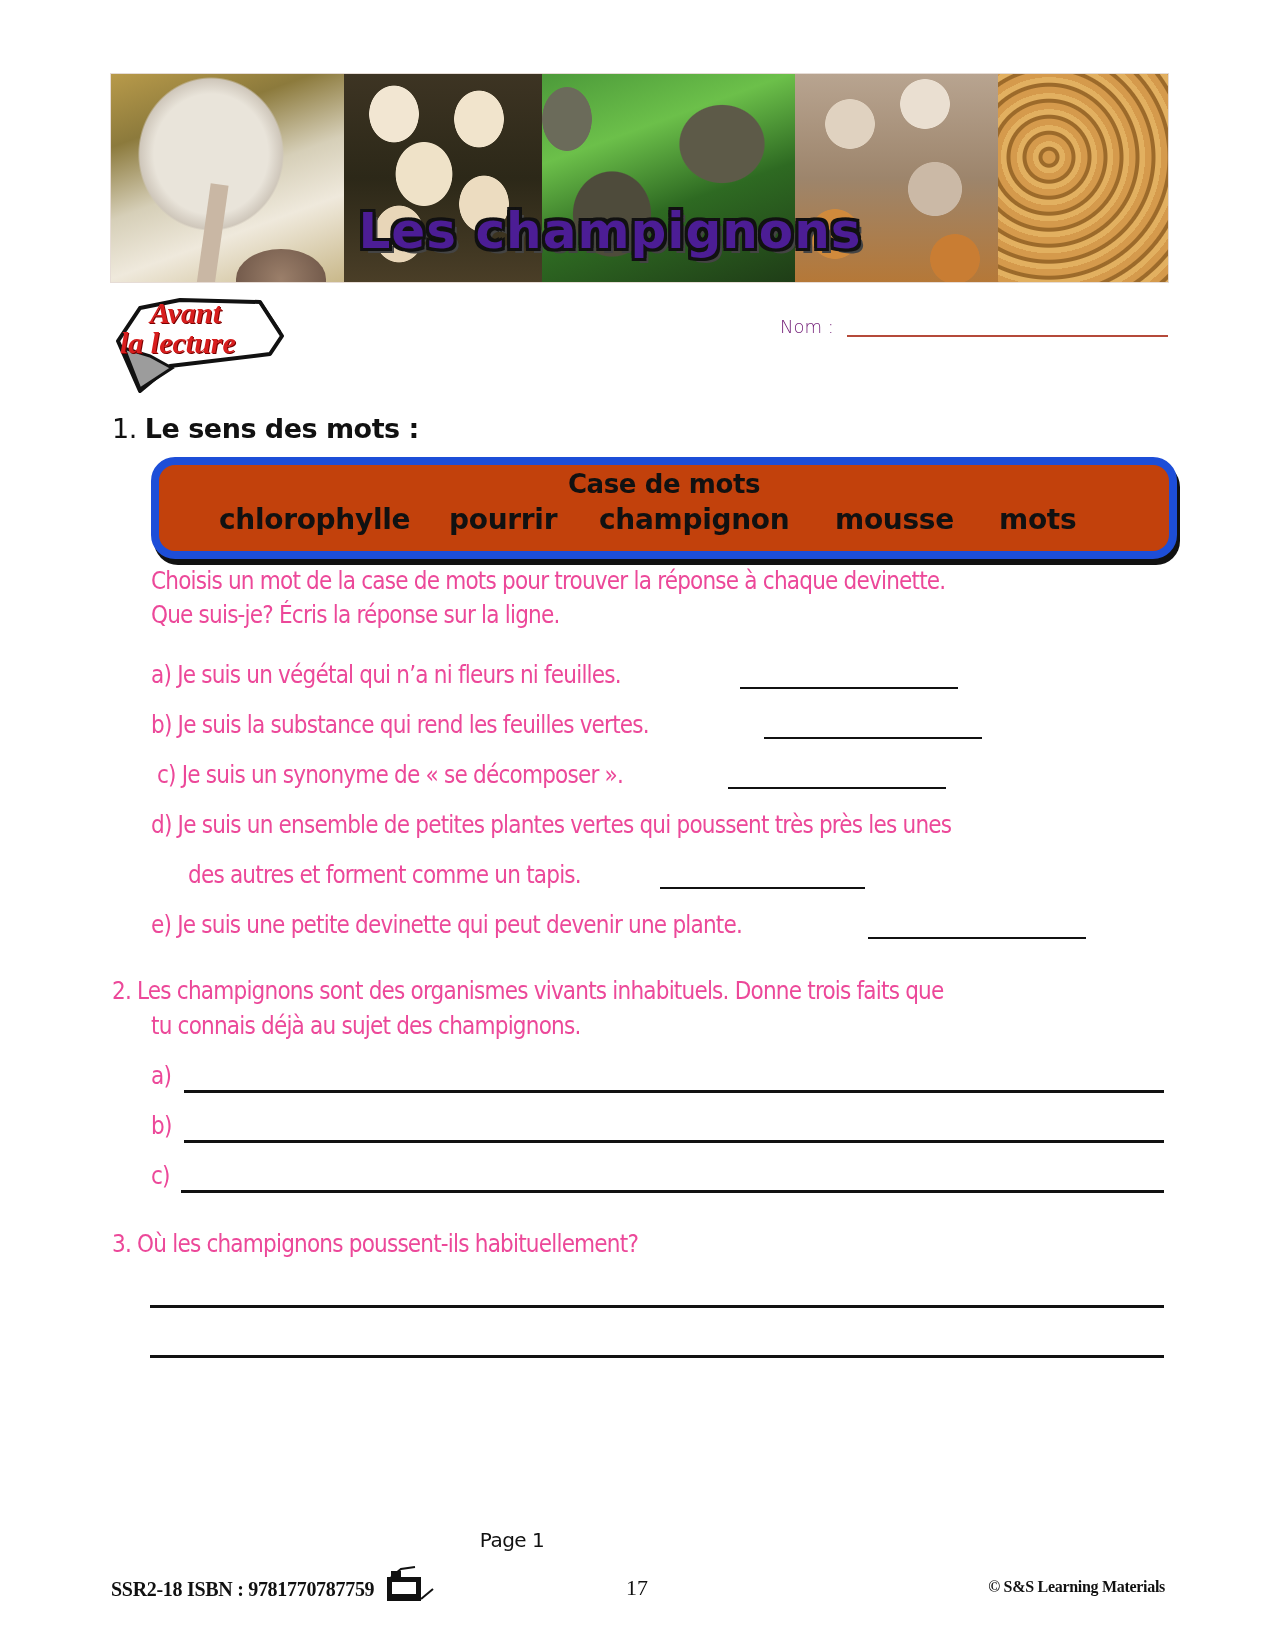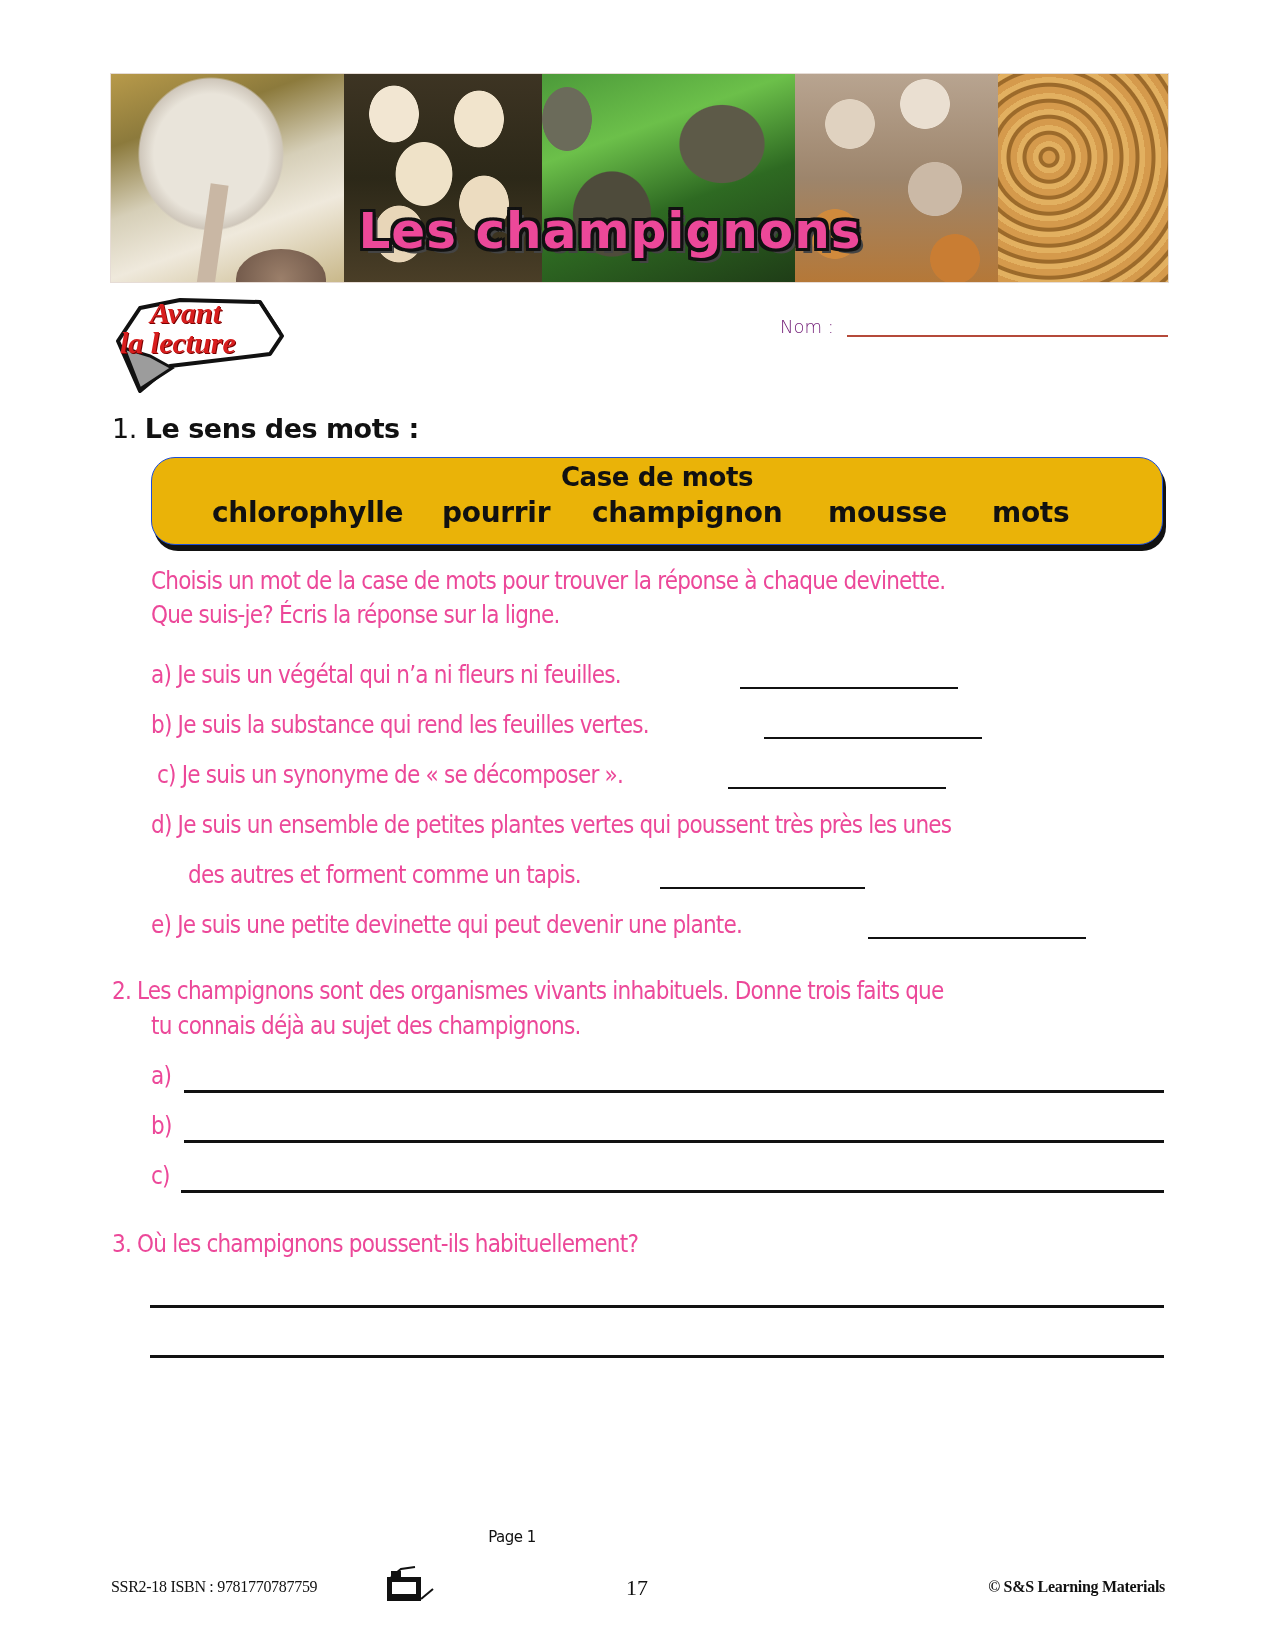"Les champignons" .banner-title { color: #ec4899 -> #4c1d95 }
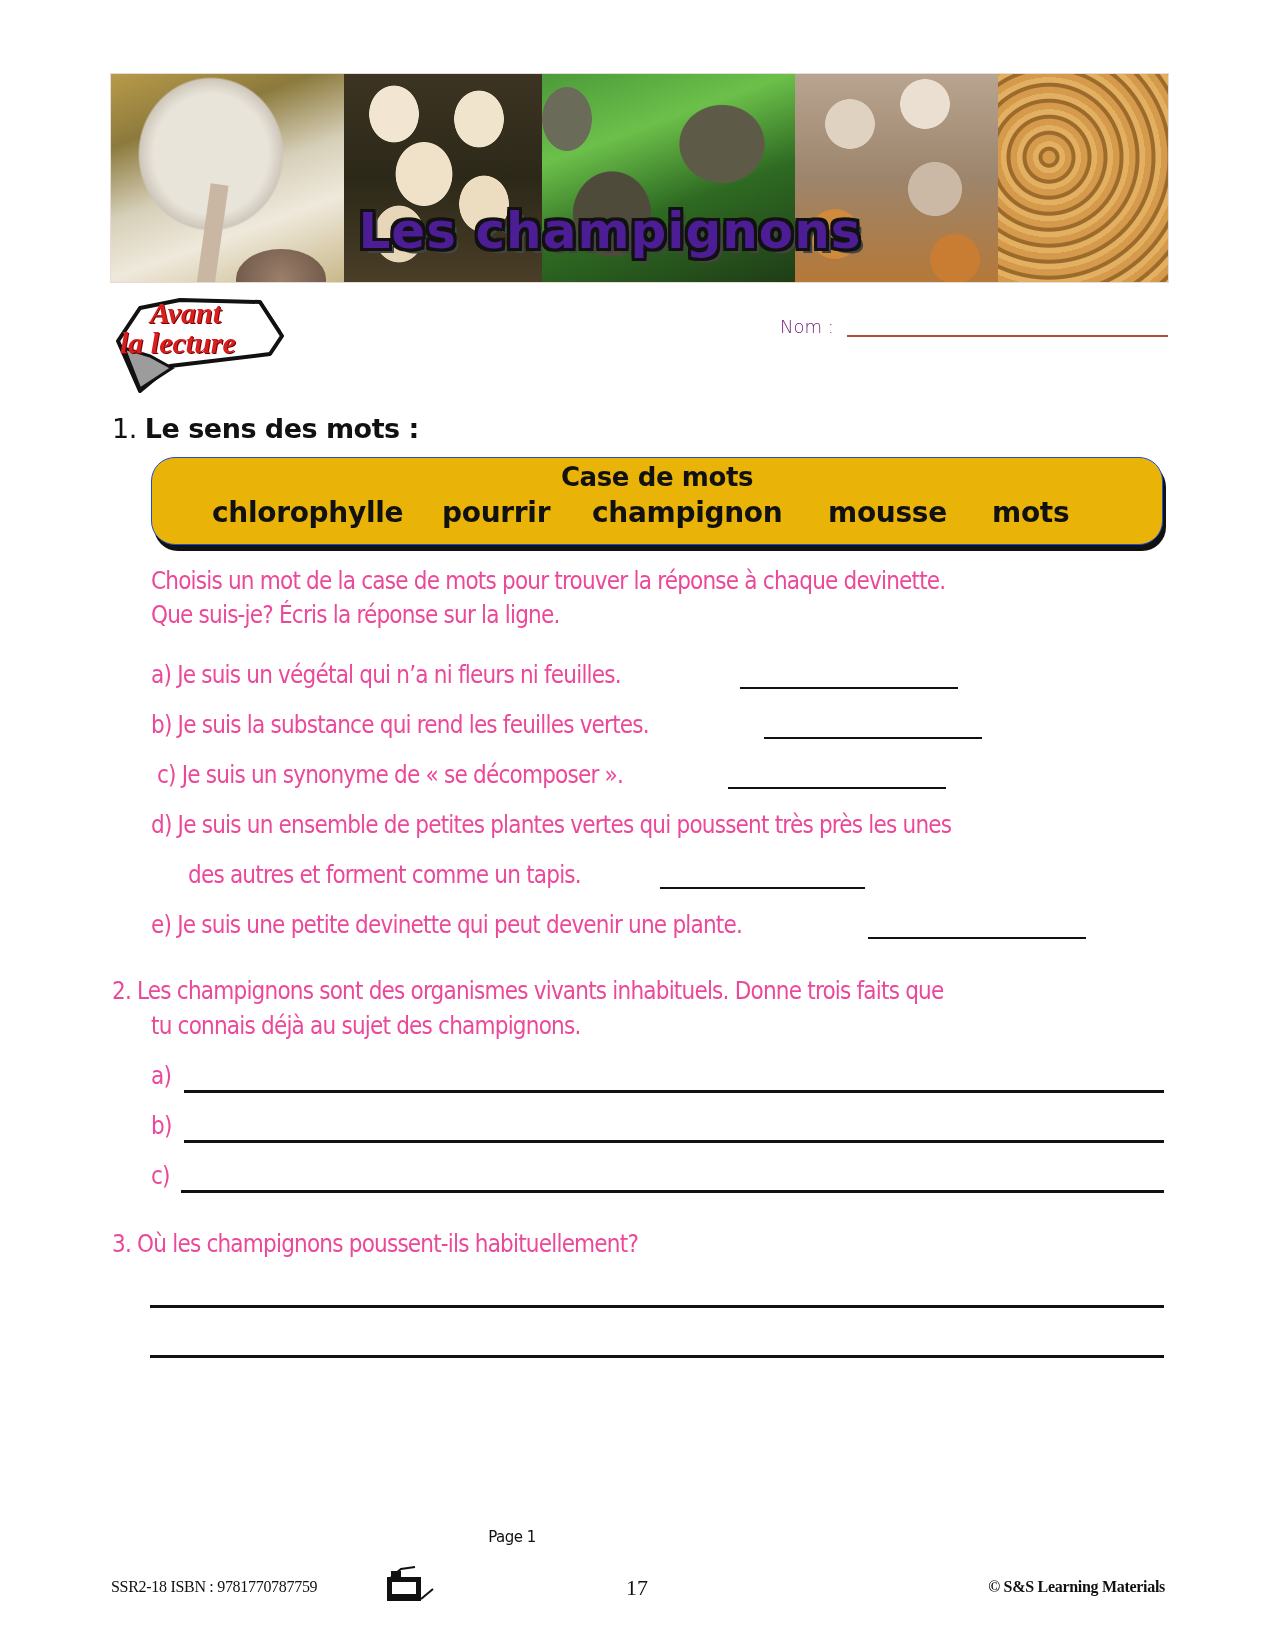"Case de mots" .wordbox { background: #eab308 -> #c2410c; border: 1px solid #1d4ed8 -> 8px solid #1d4ed8 }
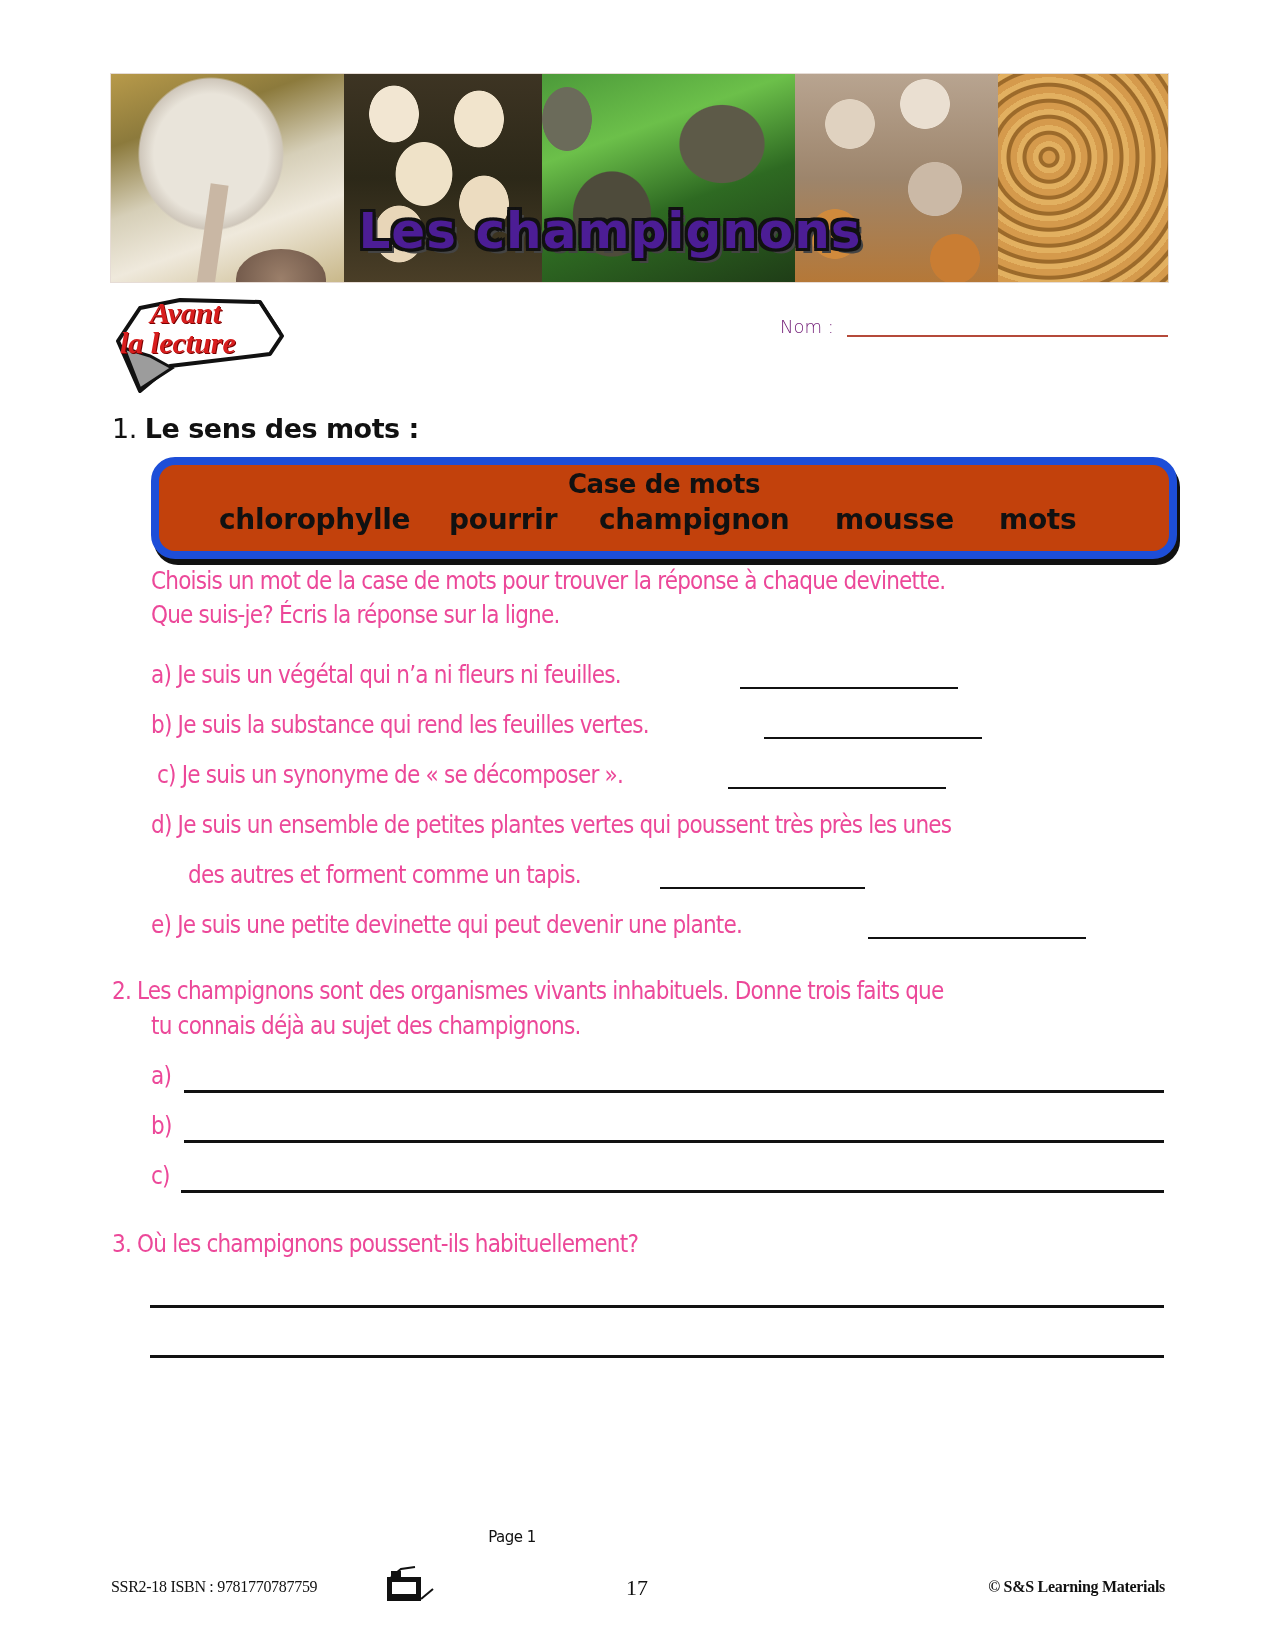"Page 1" div.abs { font-size: 15px -> 20px }
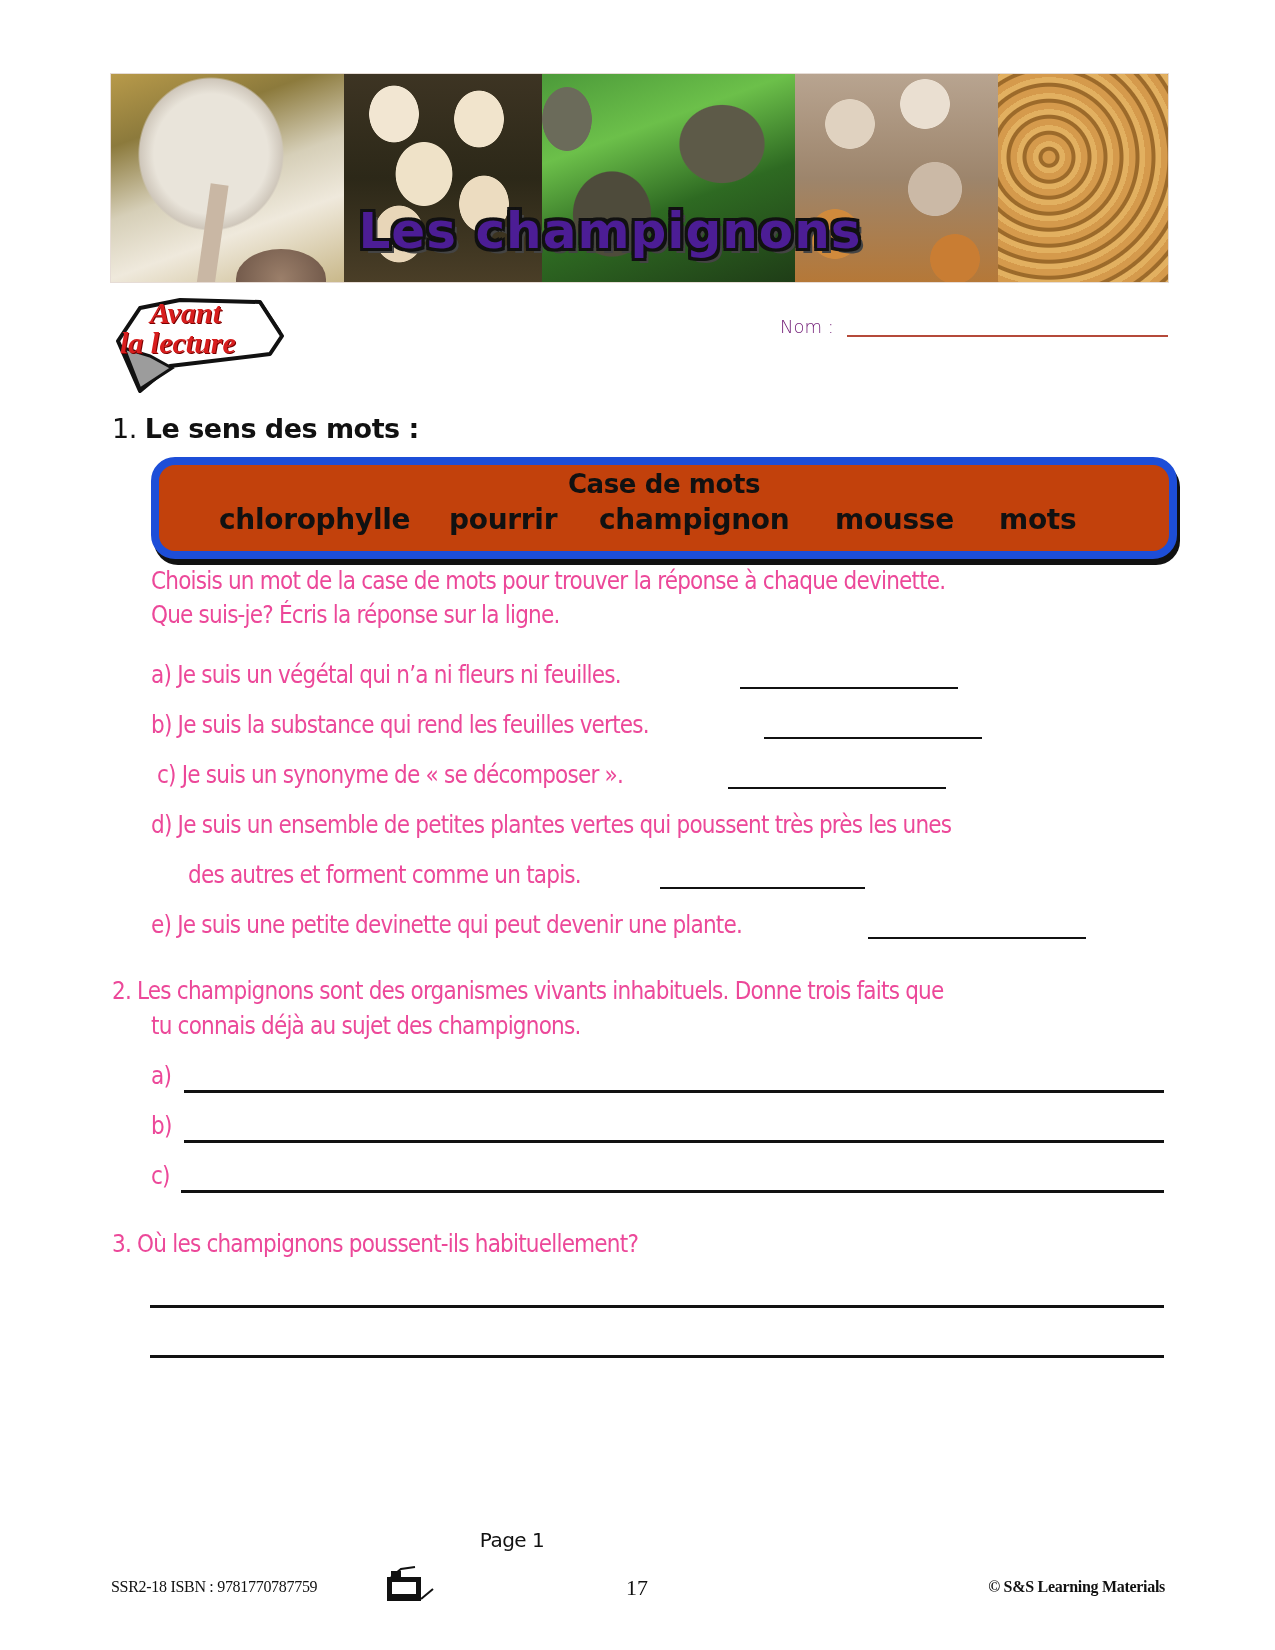"SSR2-18 ISBN : 9781770787759" div.abs { font-size: 16px -> 20px; font-weight: normal -> bold }
